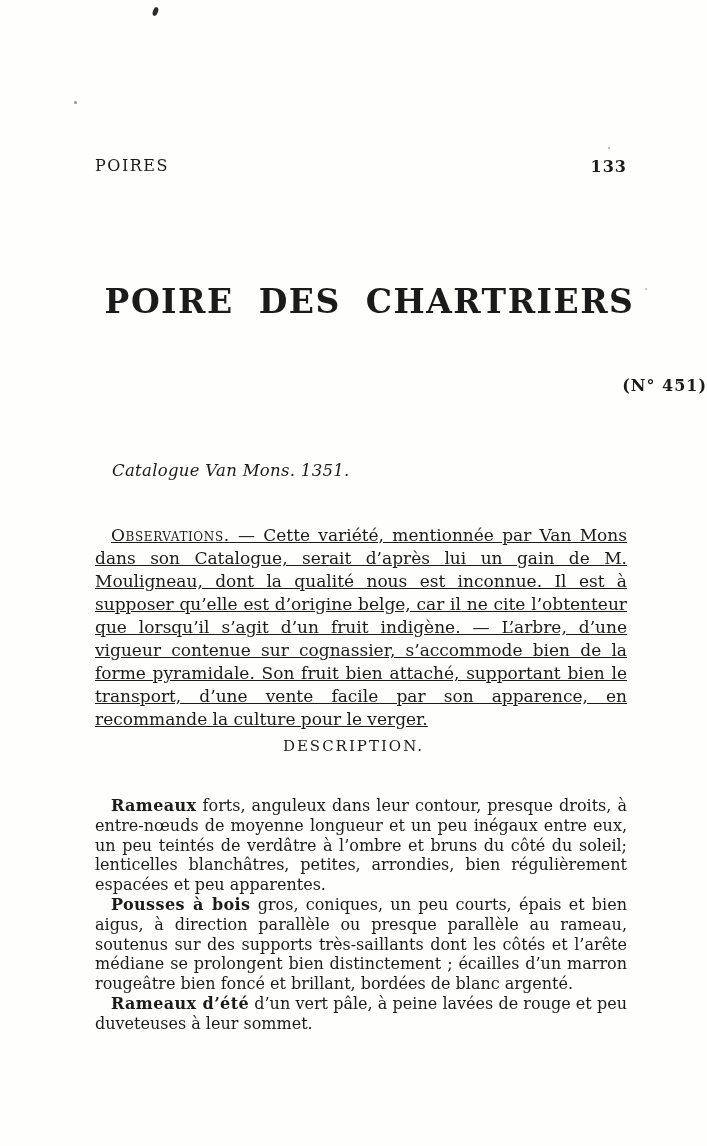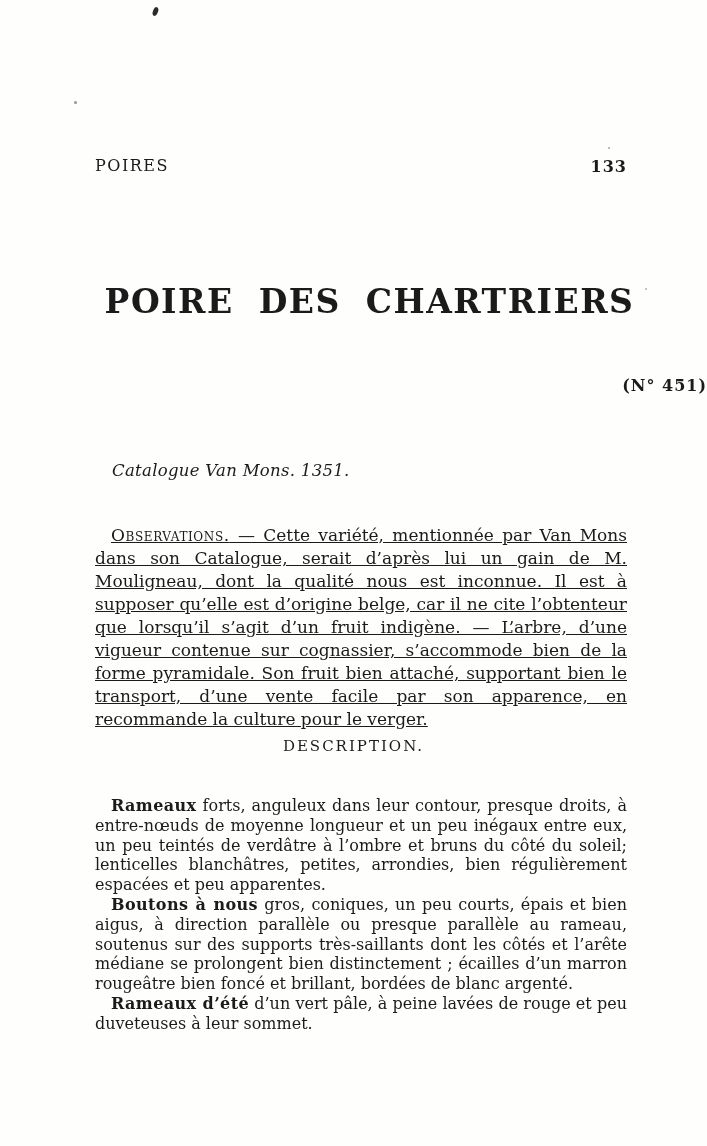"Boutons à nous" span.lead { text: Boutons à nous -> Pousses à bois }
